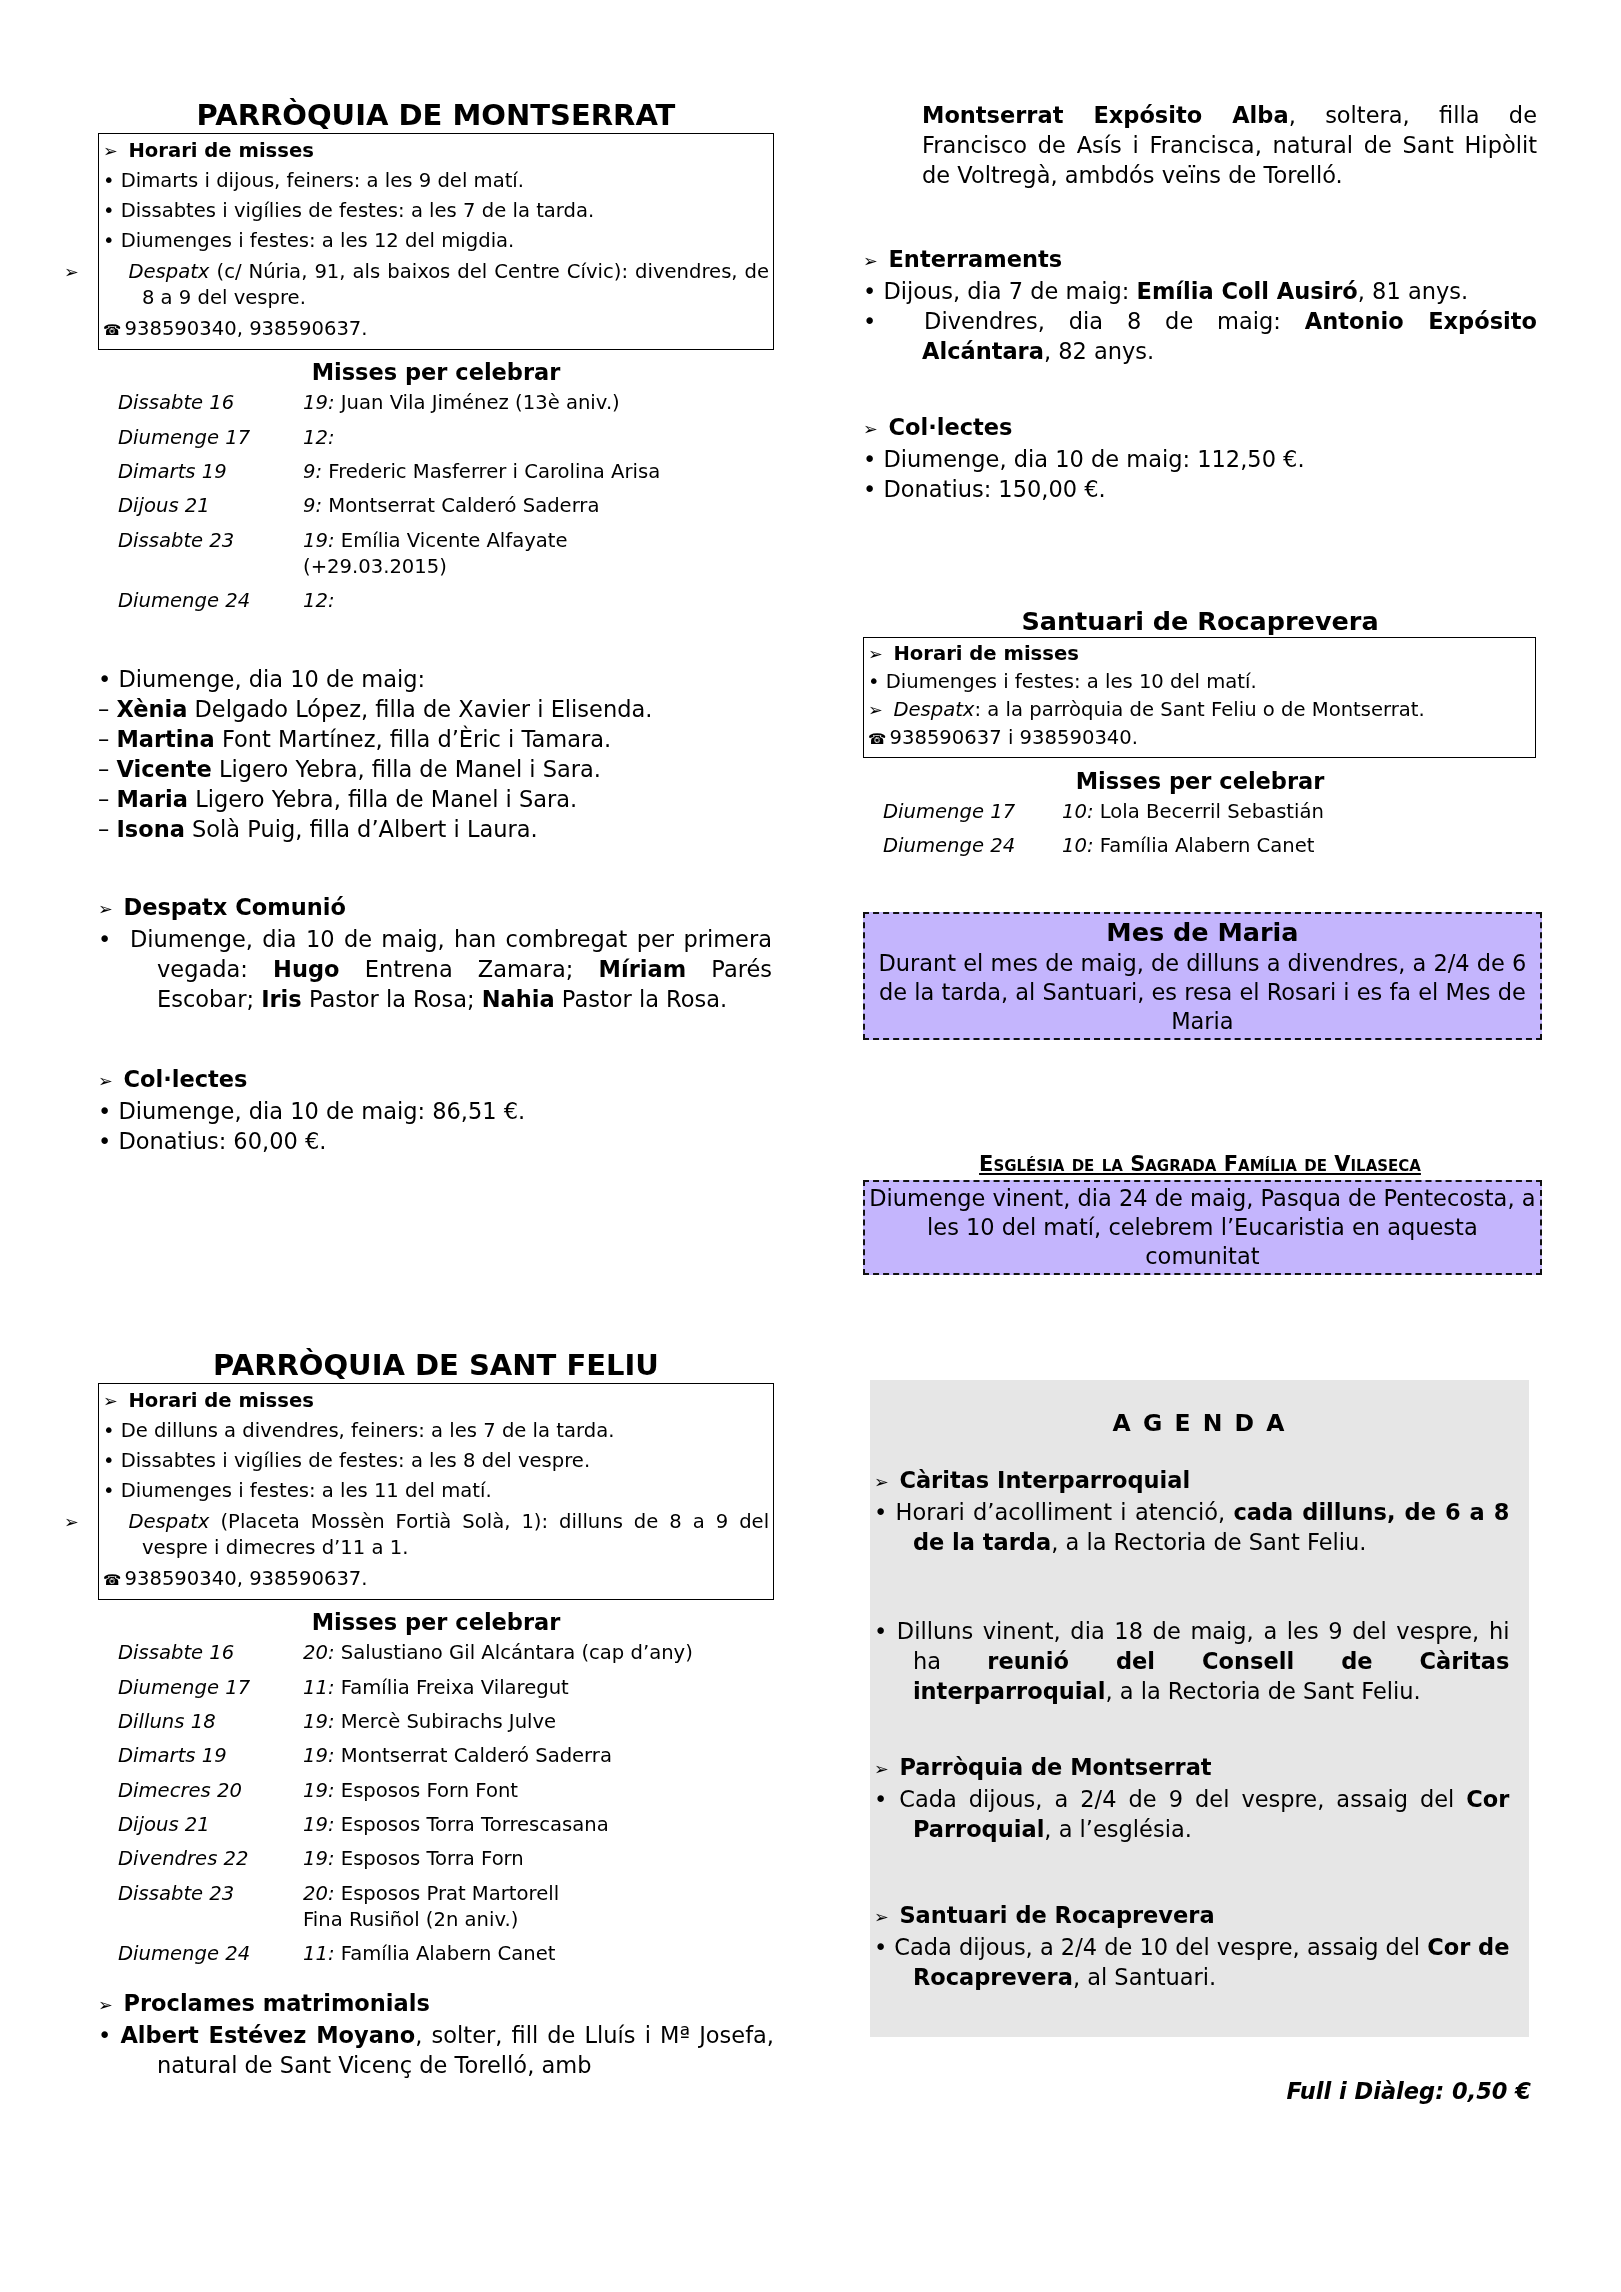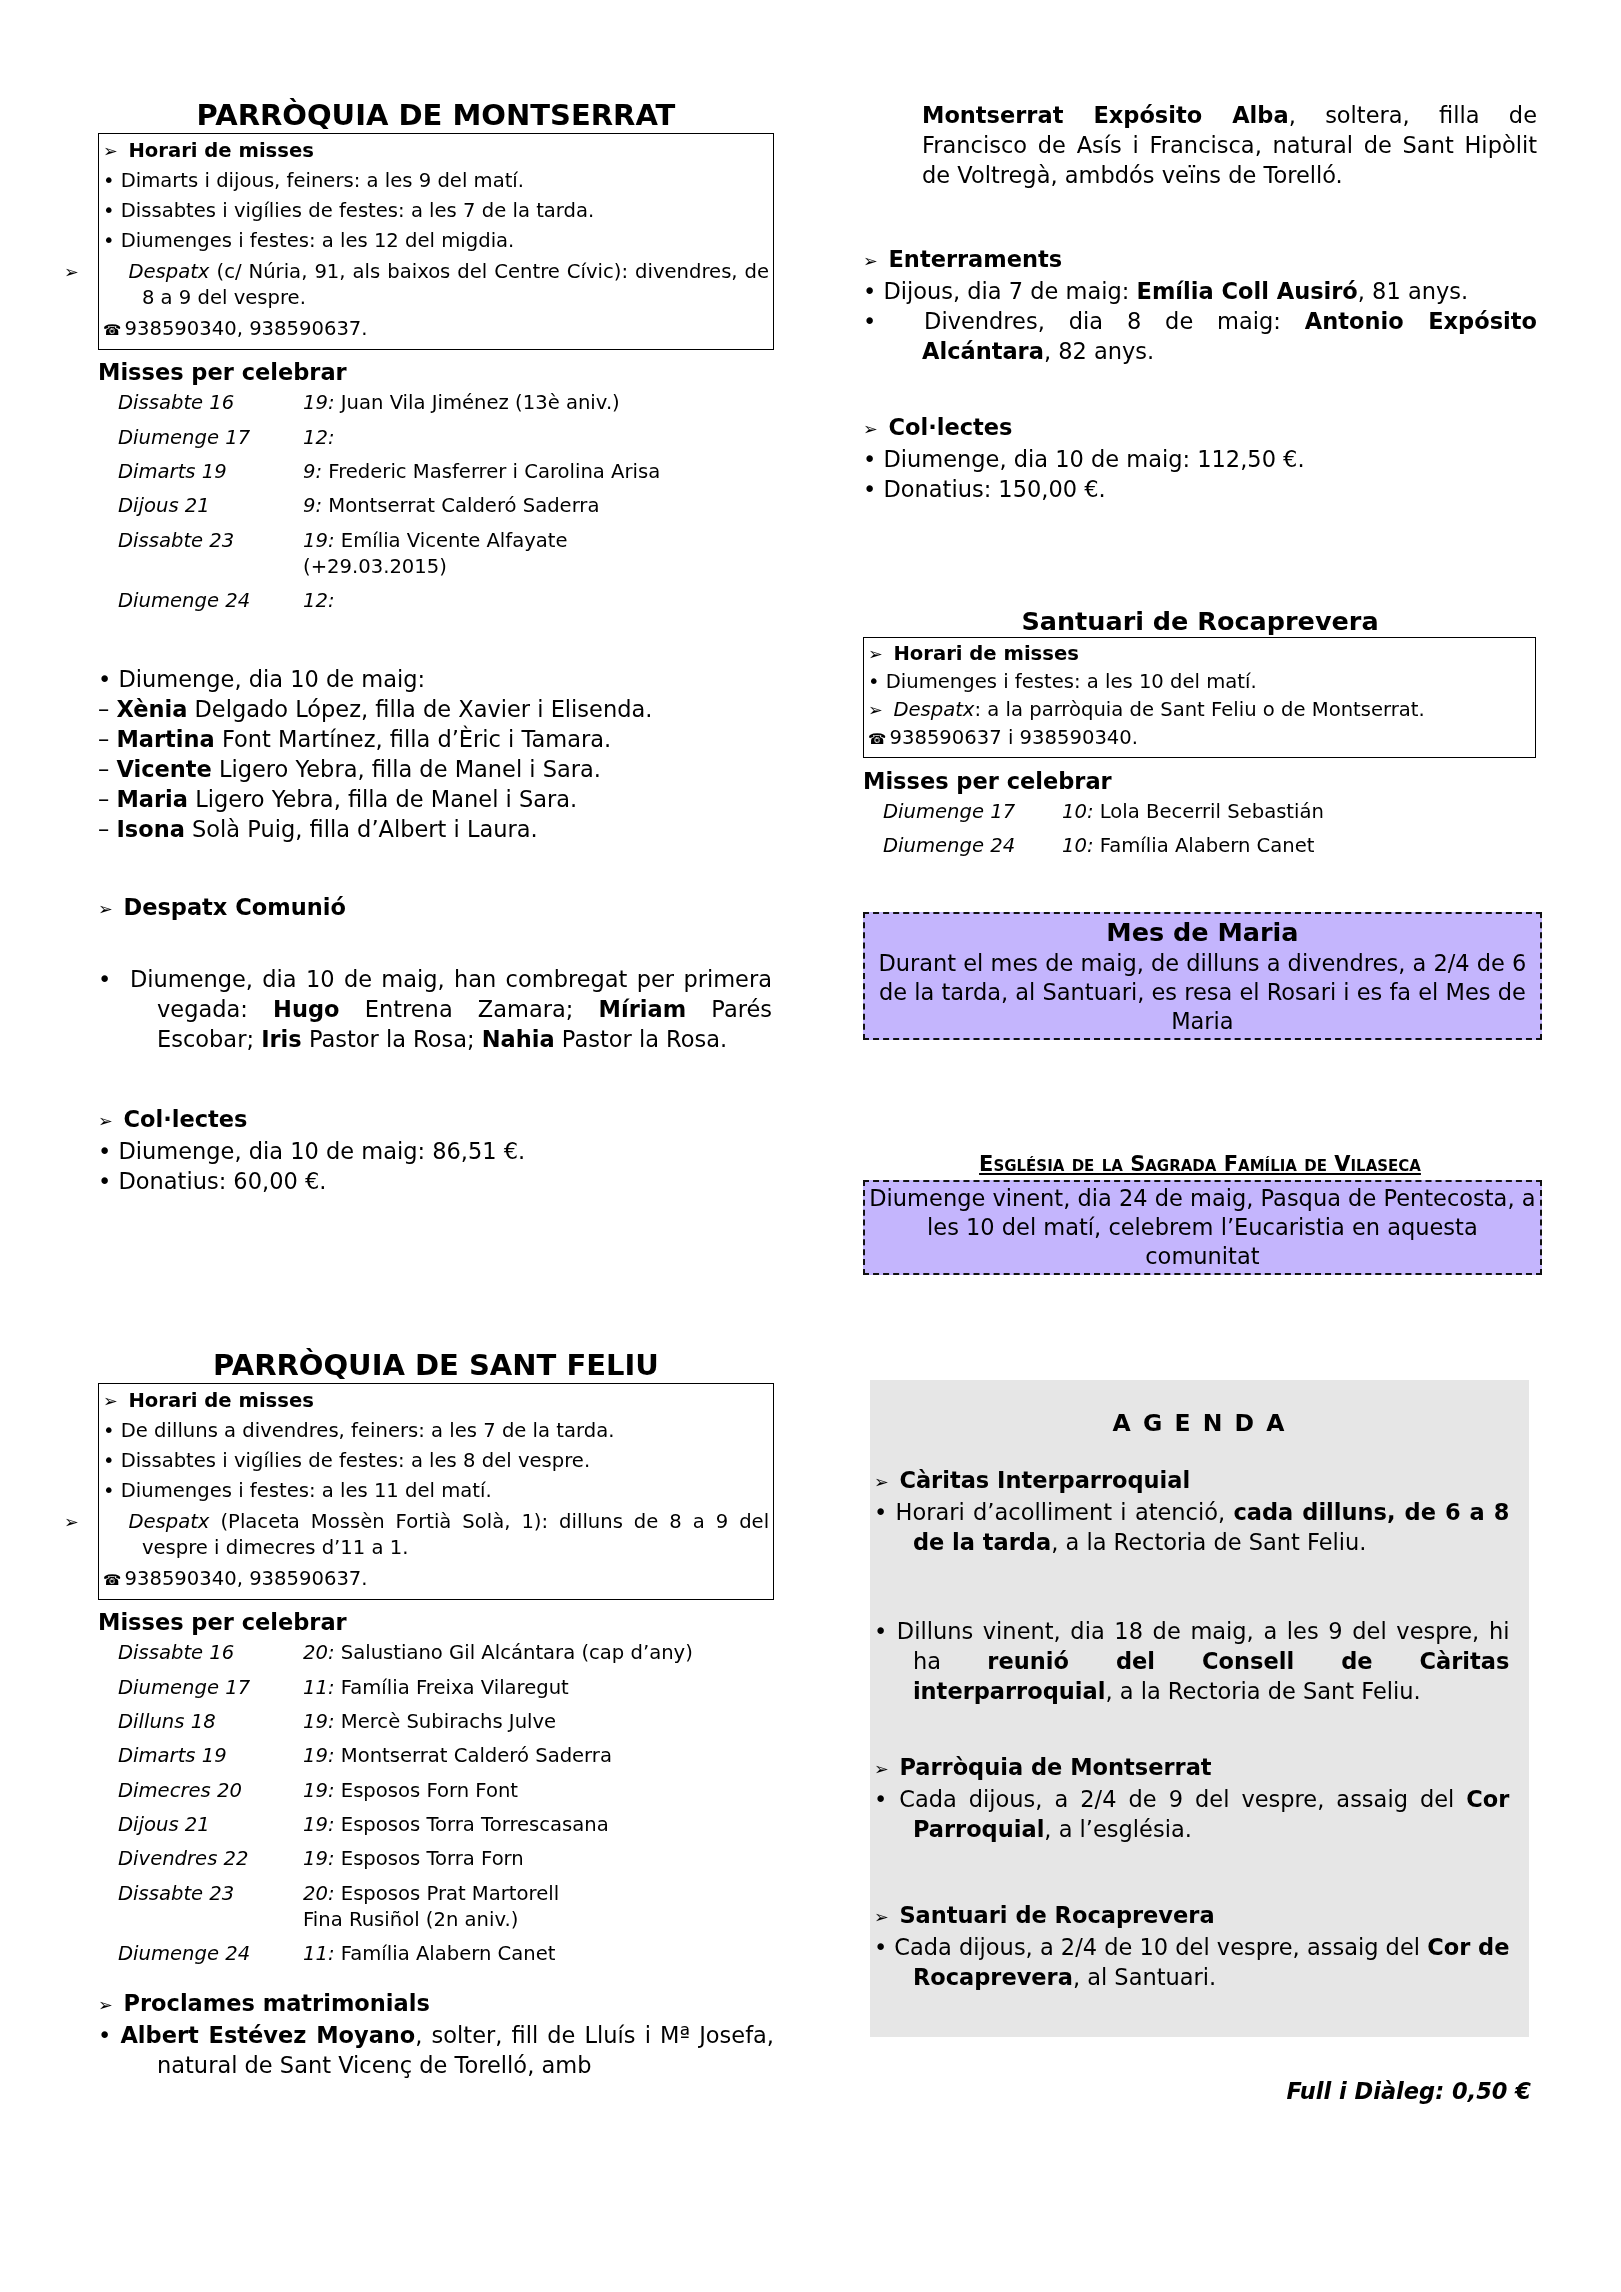"Misses per celebrar" .mass-h { text-align: left -> center }
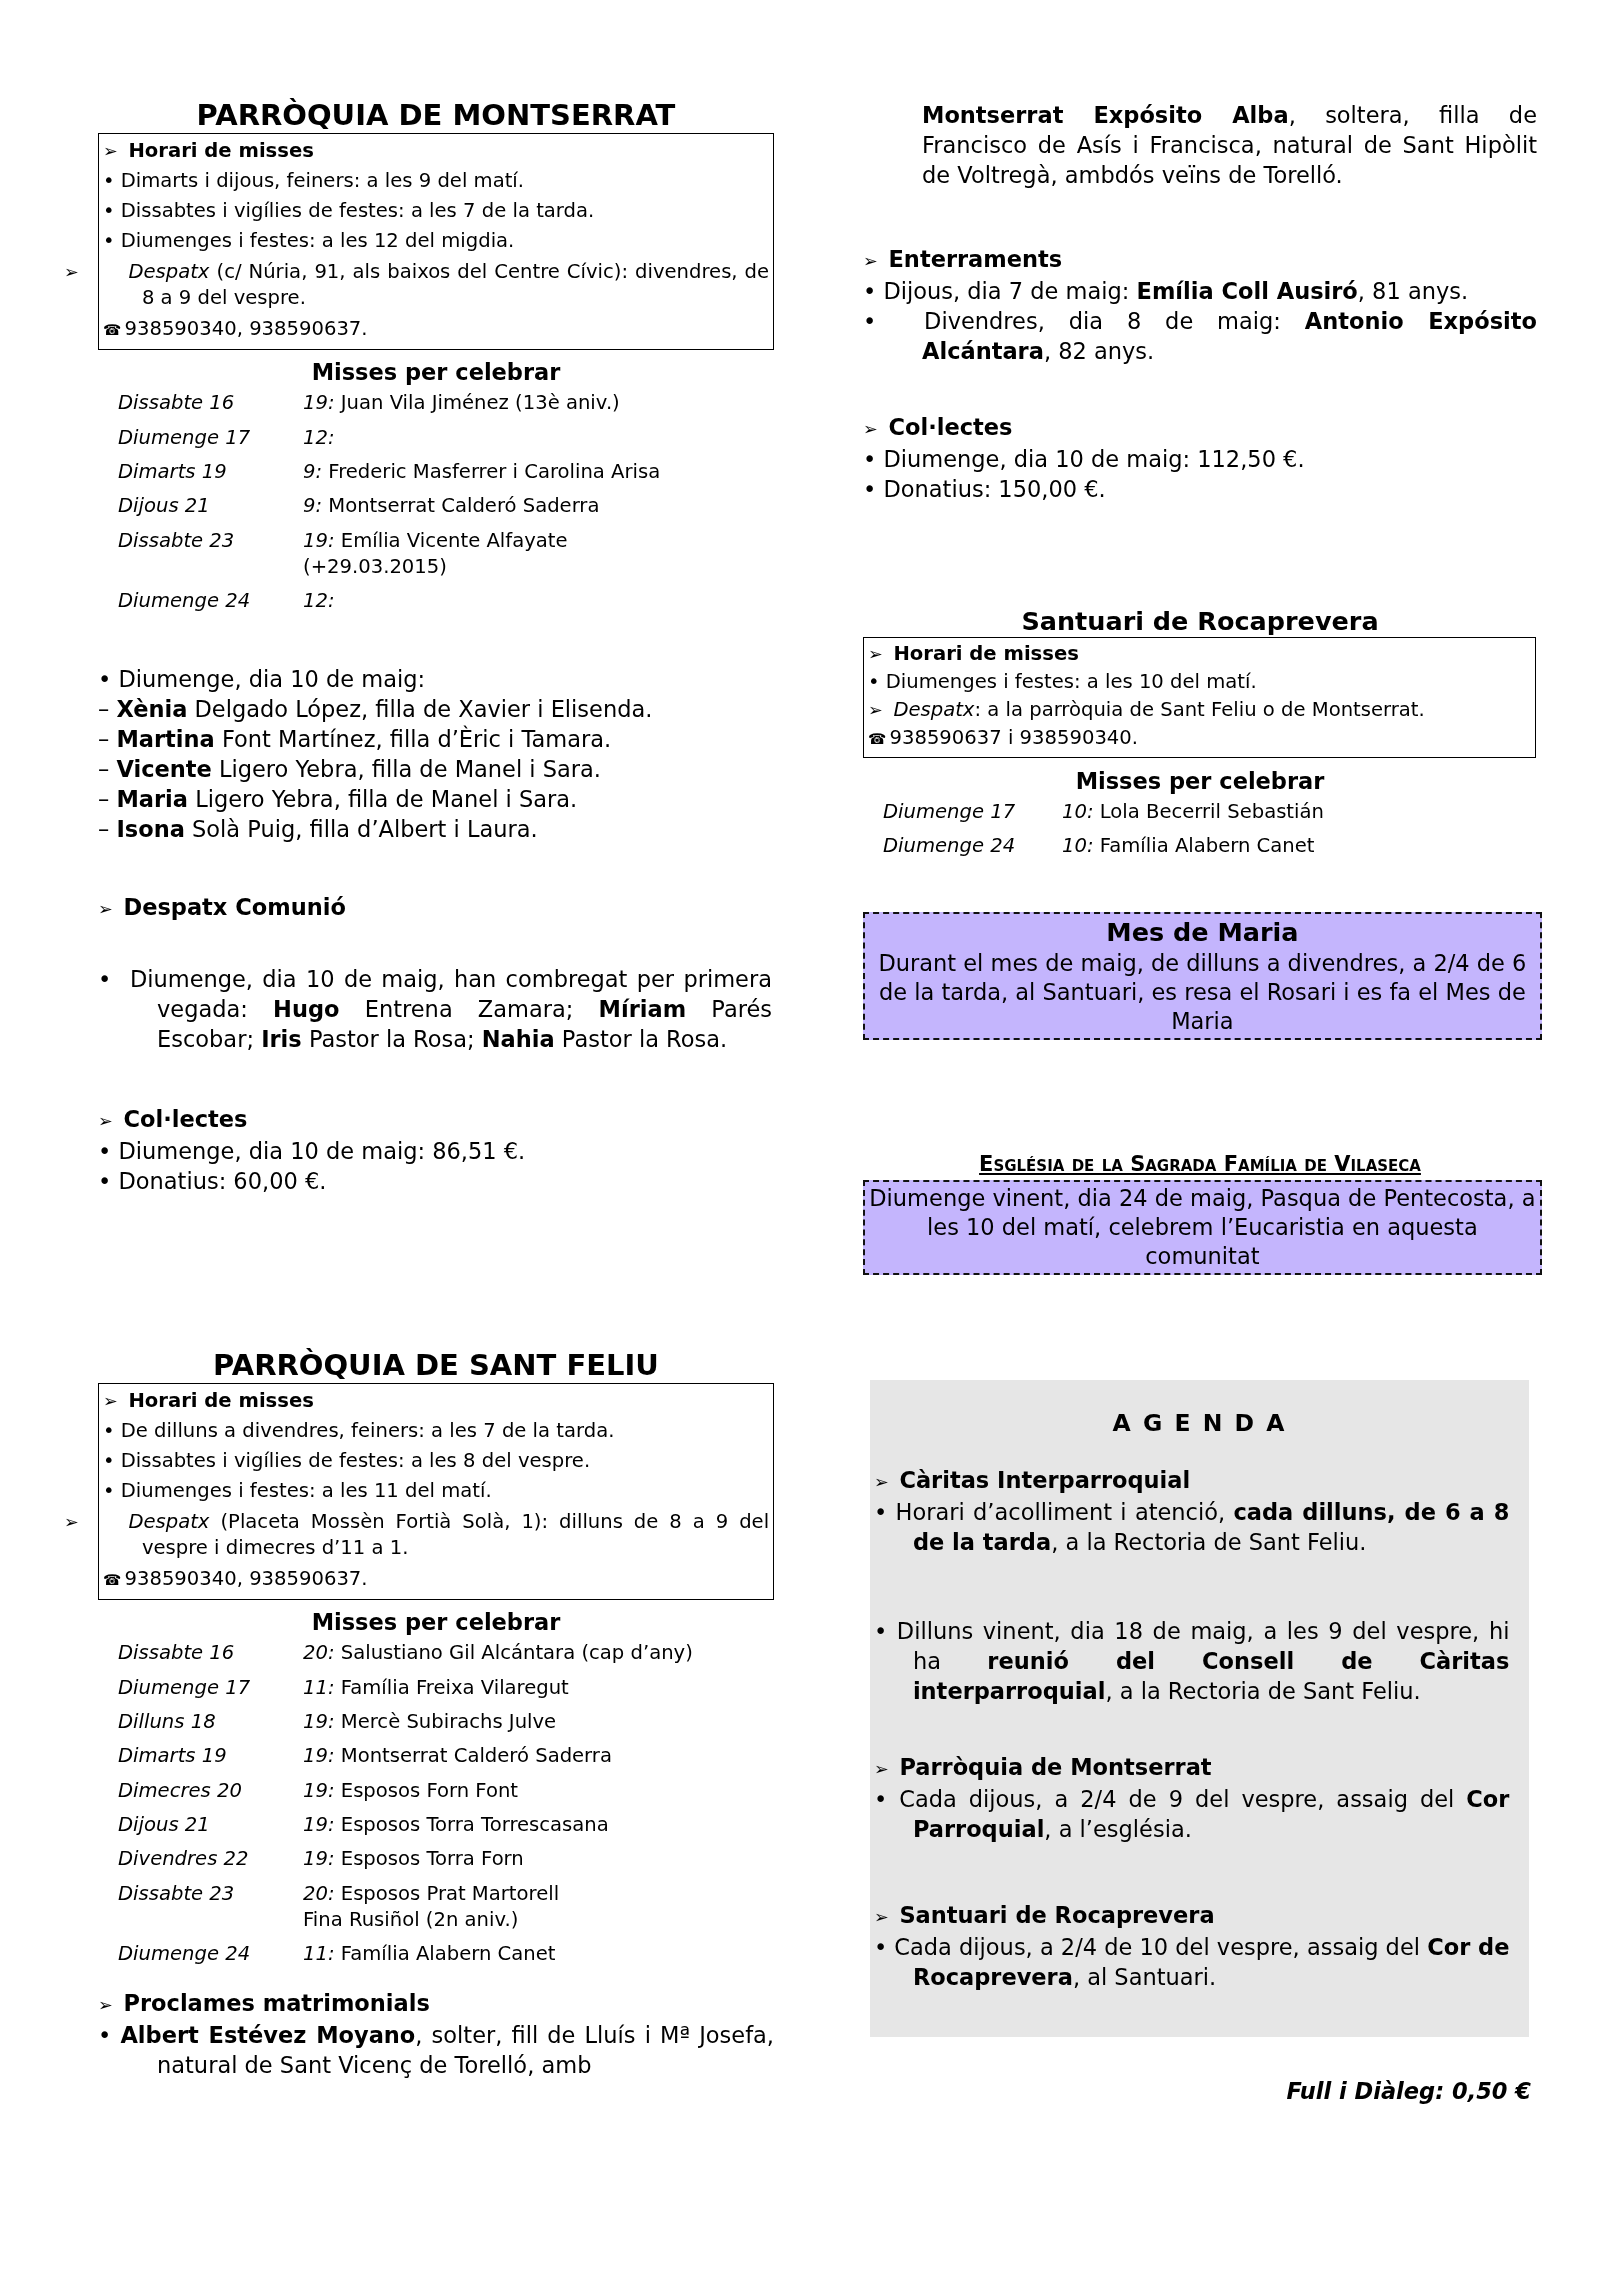"• Diumenge, dia 10 de maig," div.hang-p { margin-top: 40px -> none }
